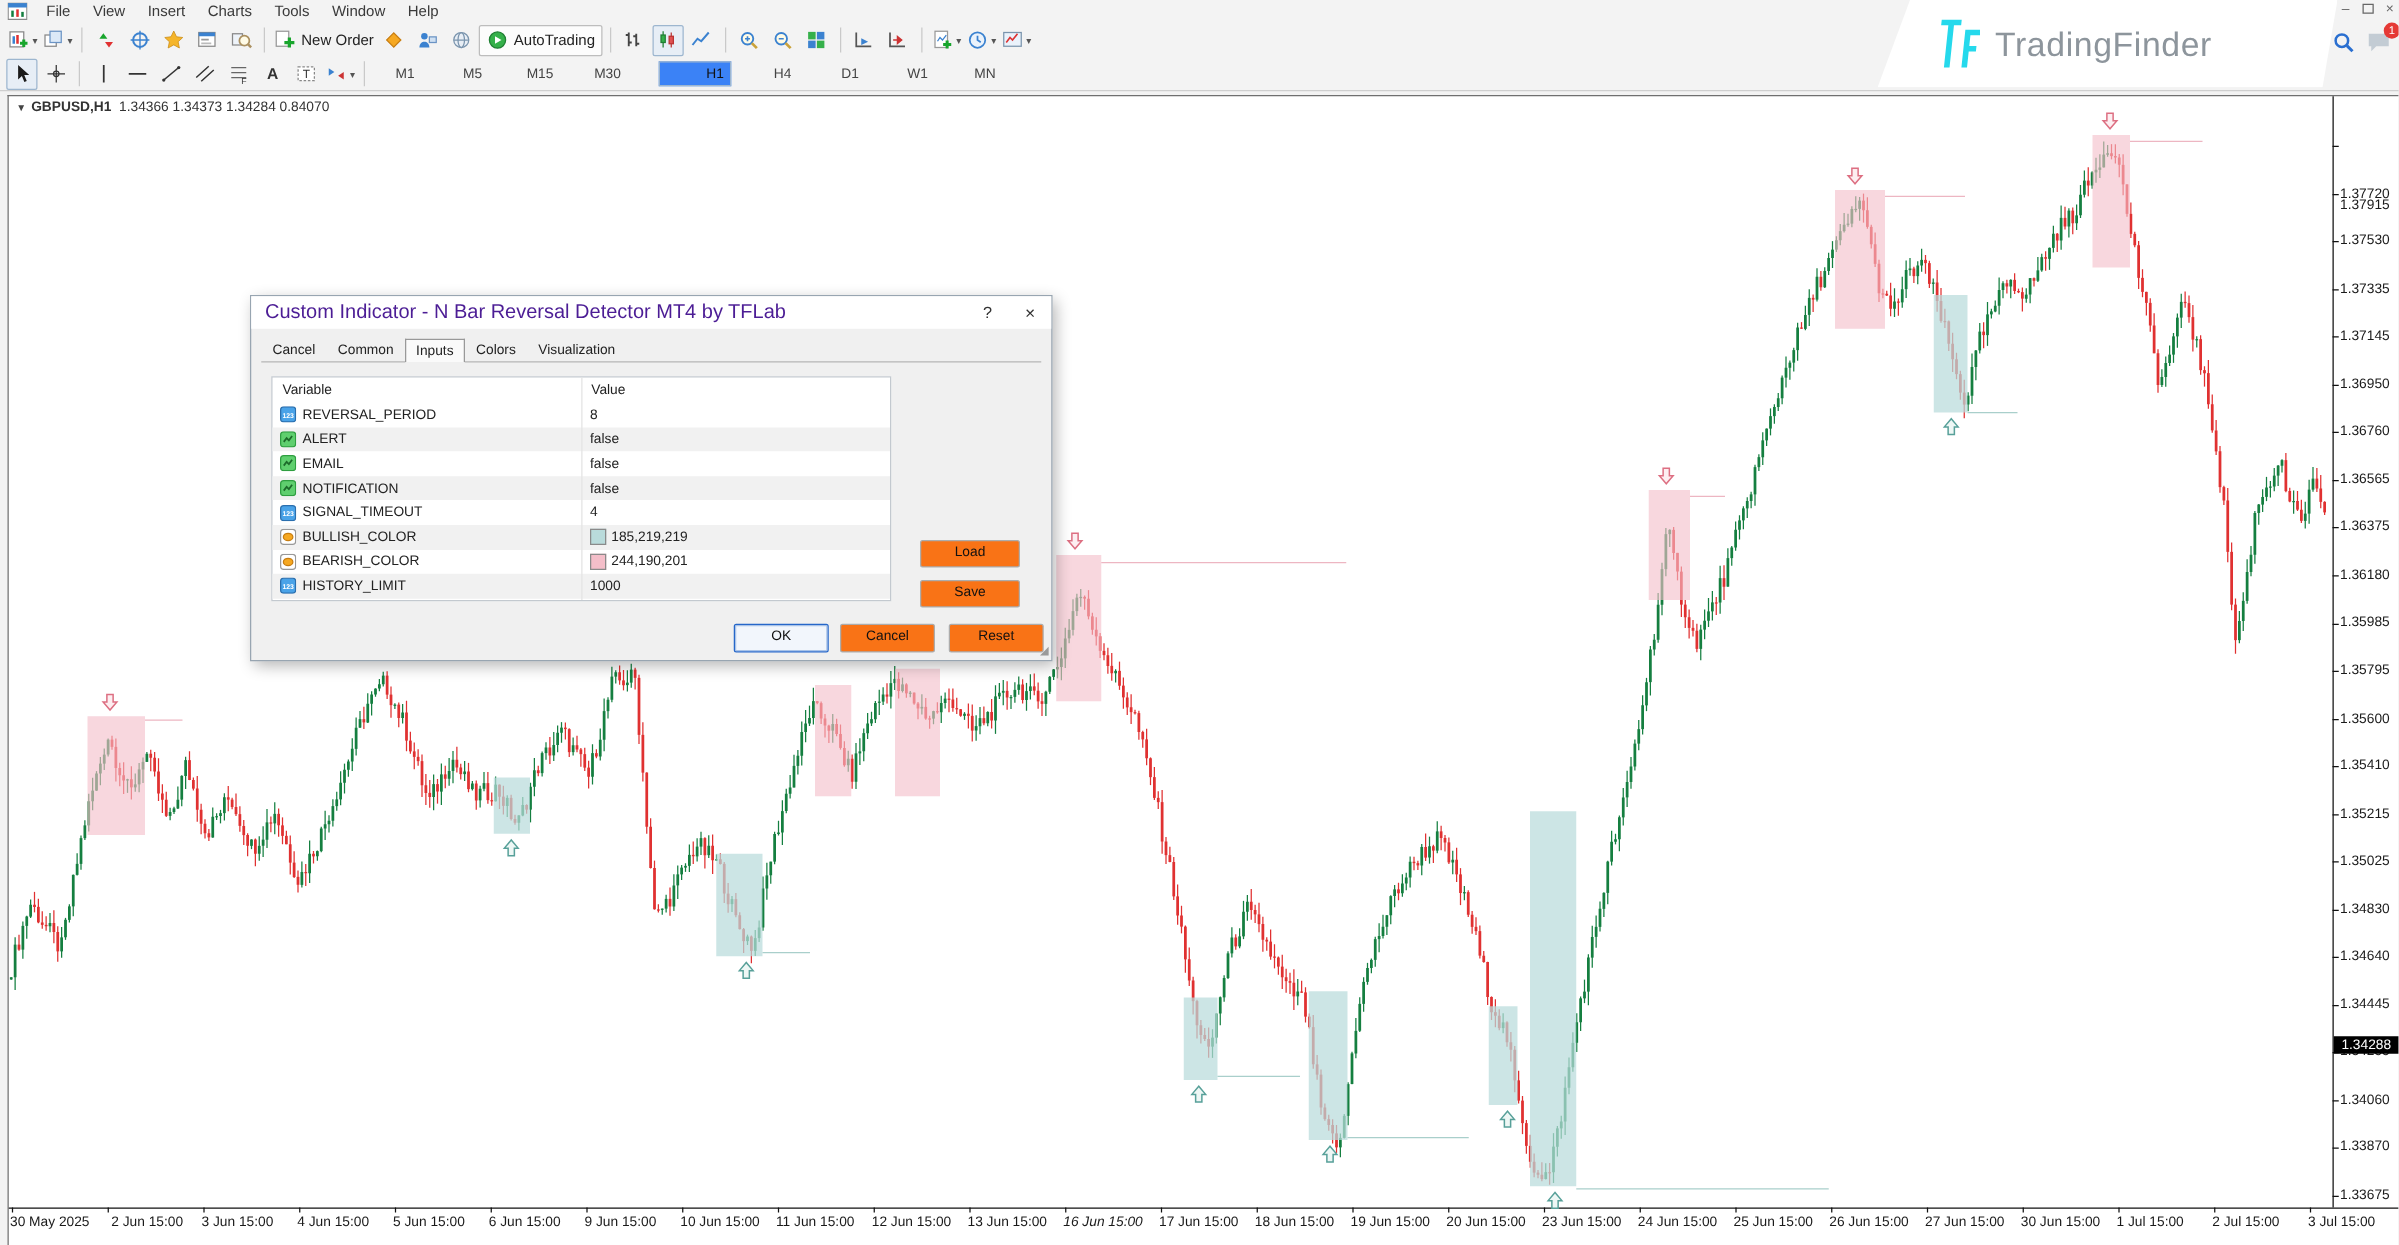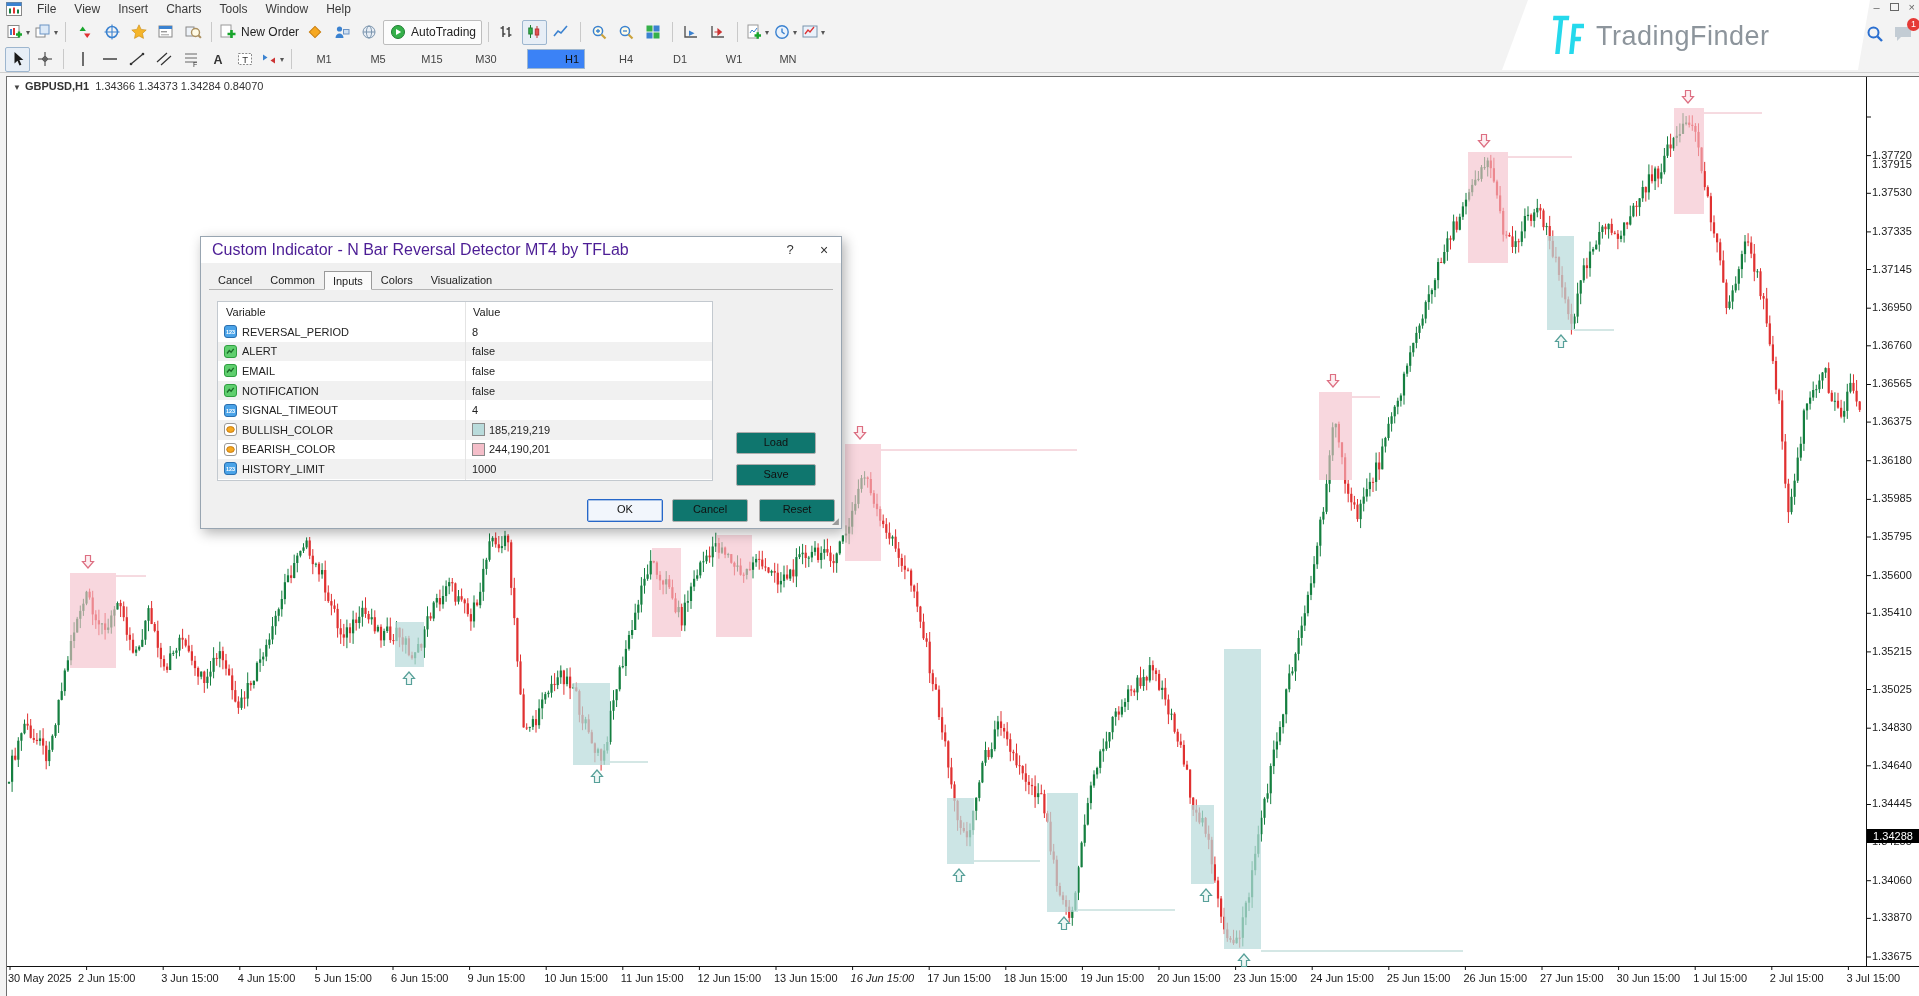"Load" .btn { background: #0f766e -> #f97316 }
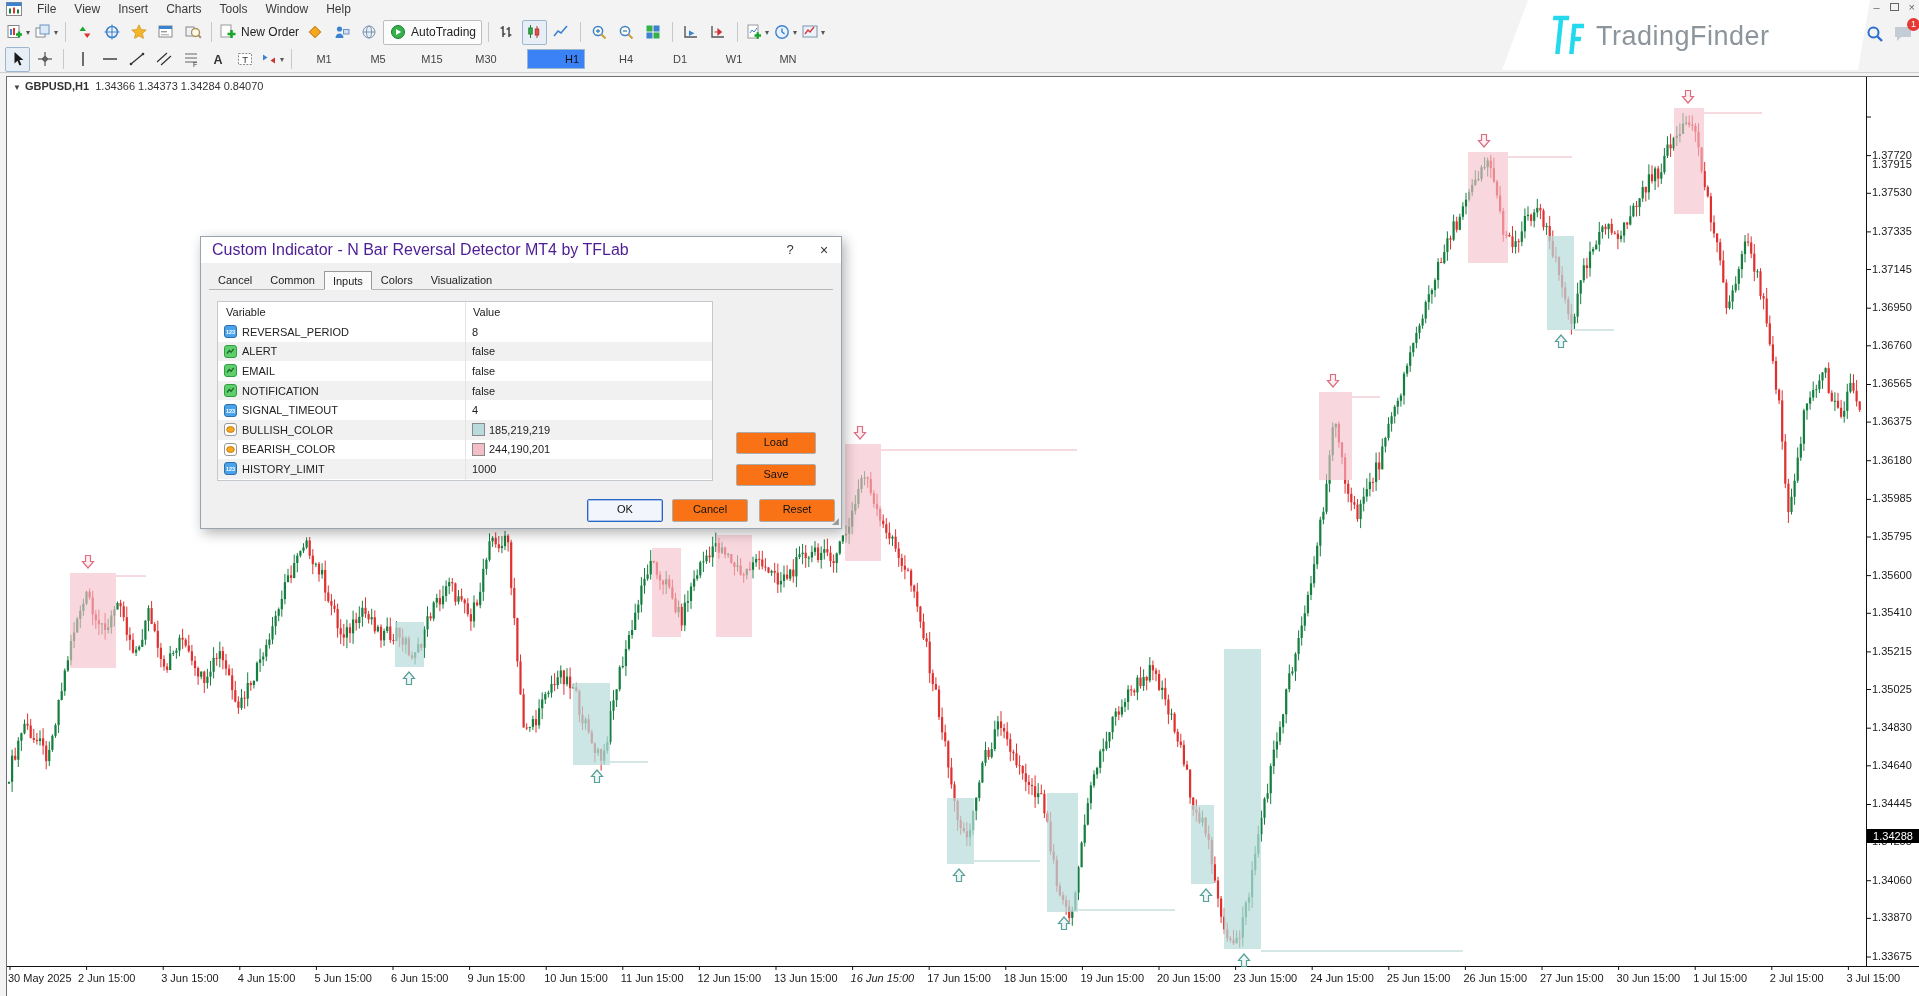"2 Jun 15:00" div.tlabel { left: 78px -> 89px }
